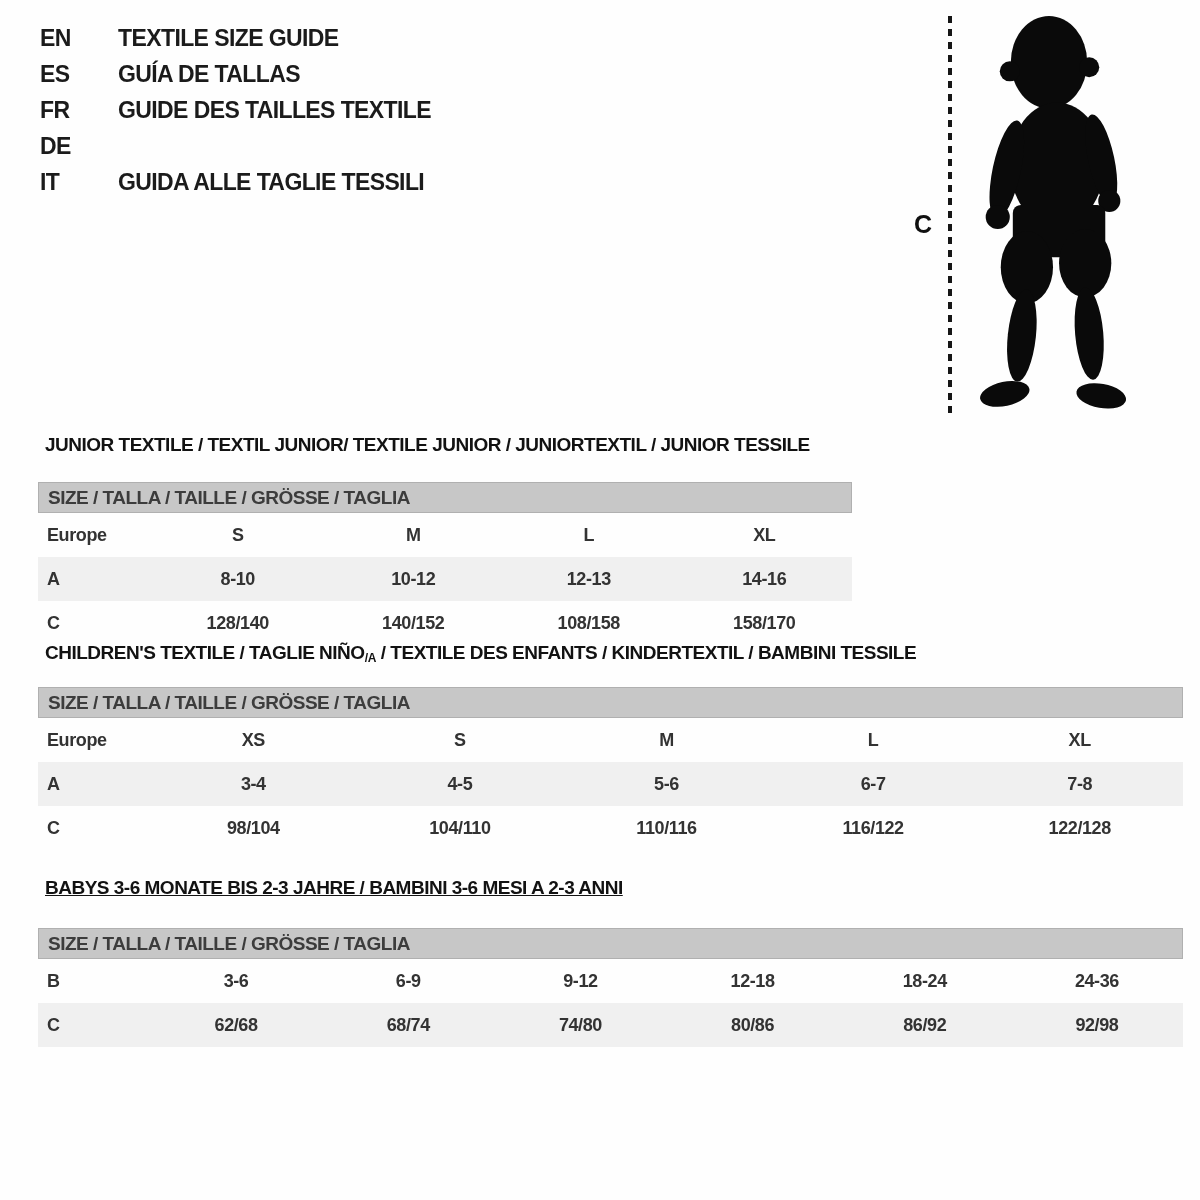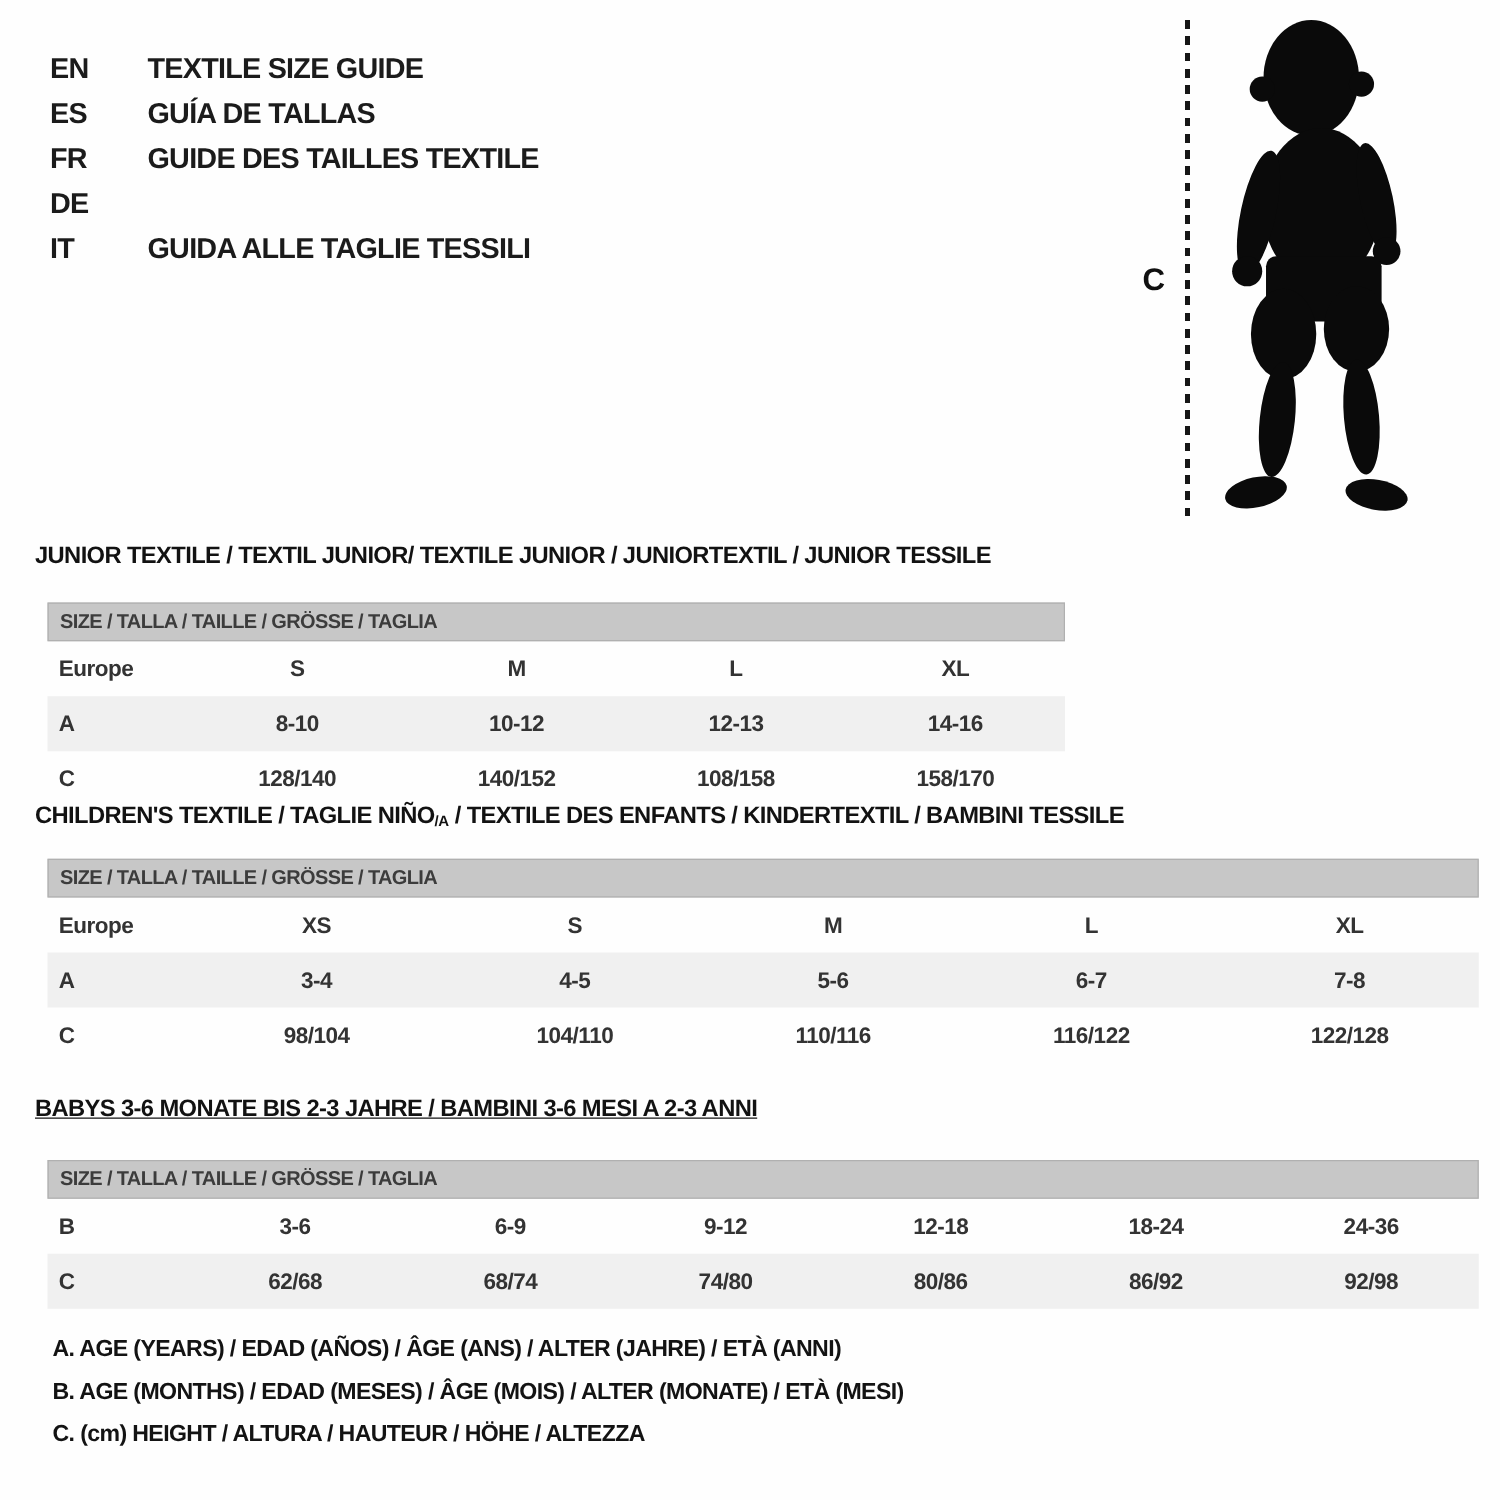"EN" .lang-block { top: 36px -> 20px }
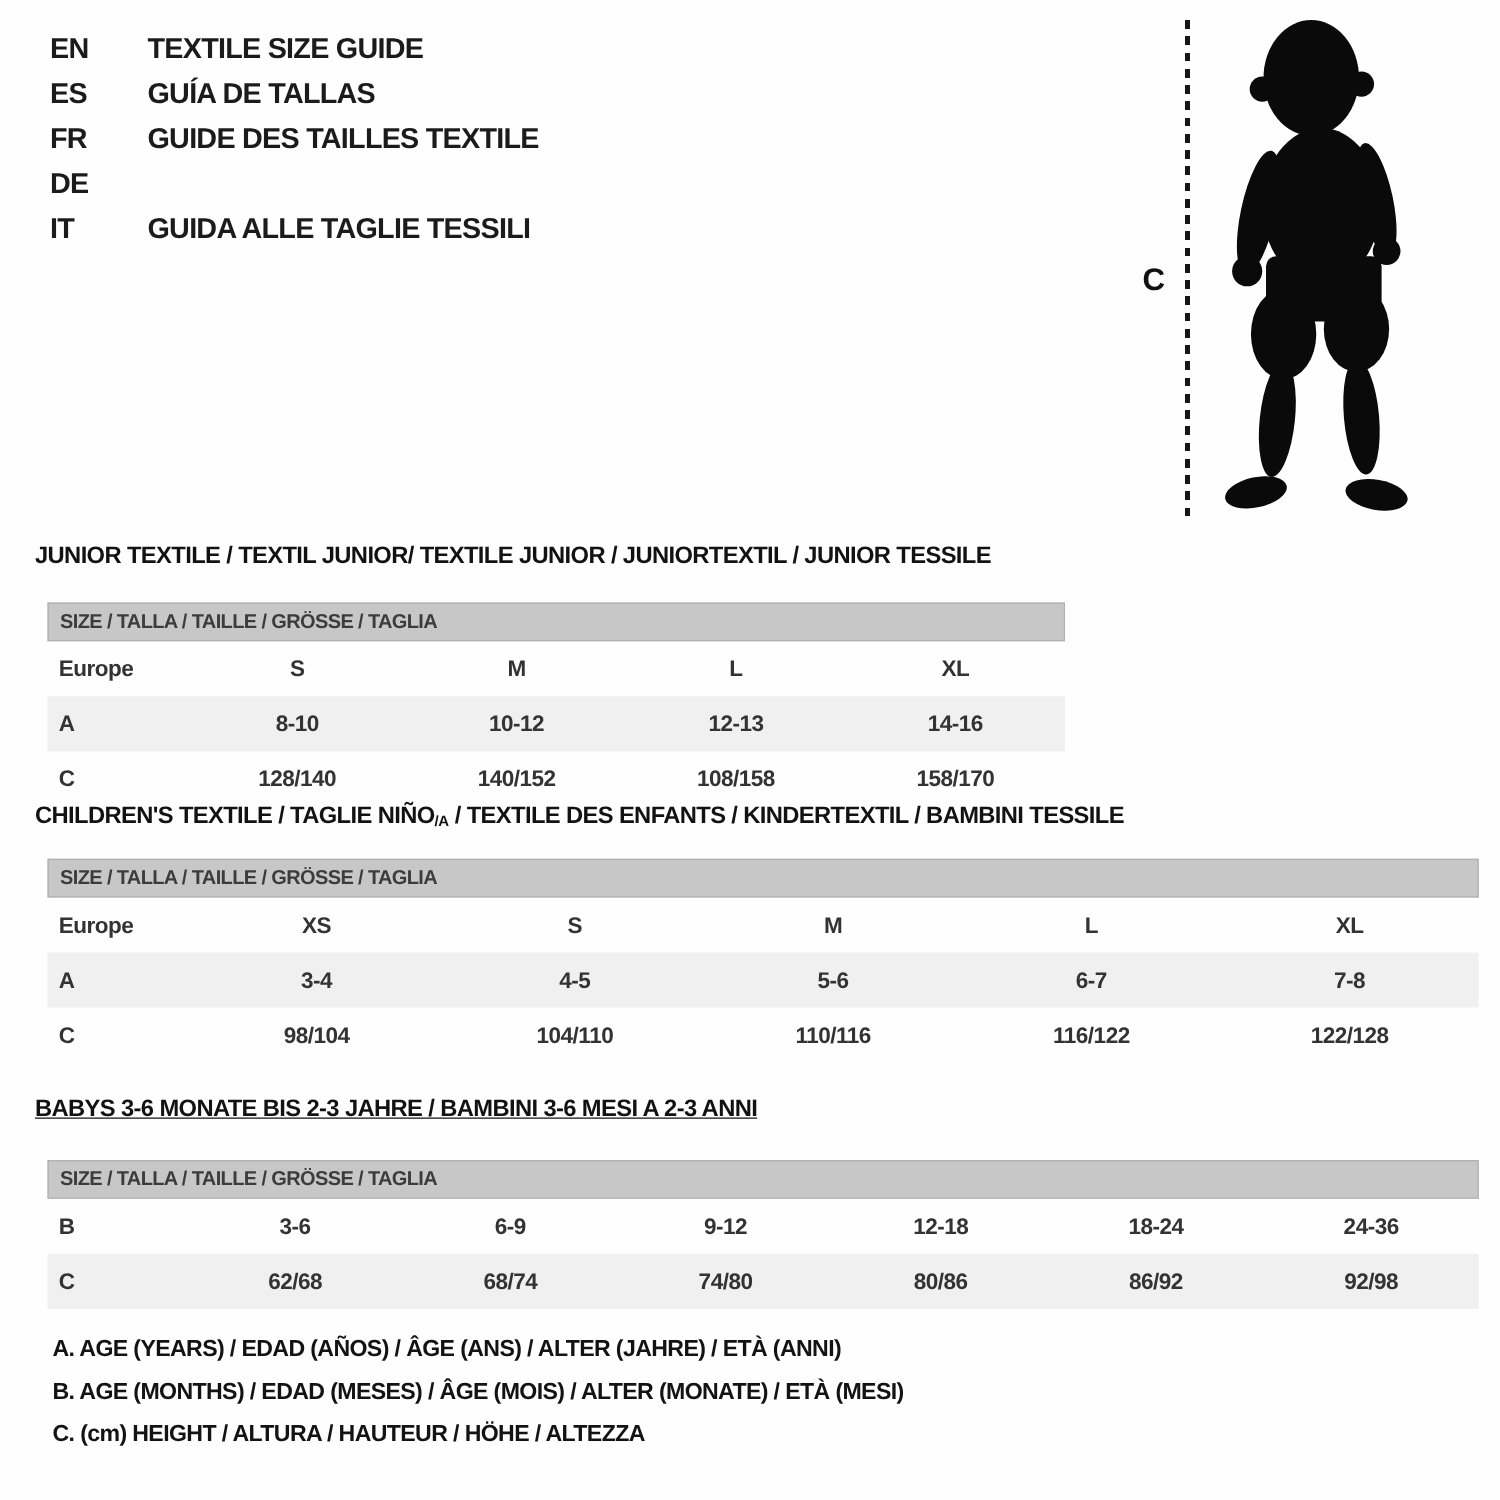"JUNIOR TEXTILE / TEXTIL JUNIOR/" .sec-title { left: 28px -> 45px }
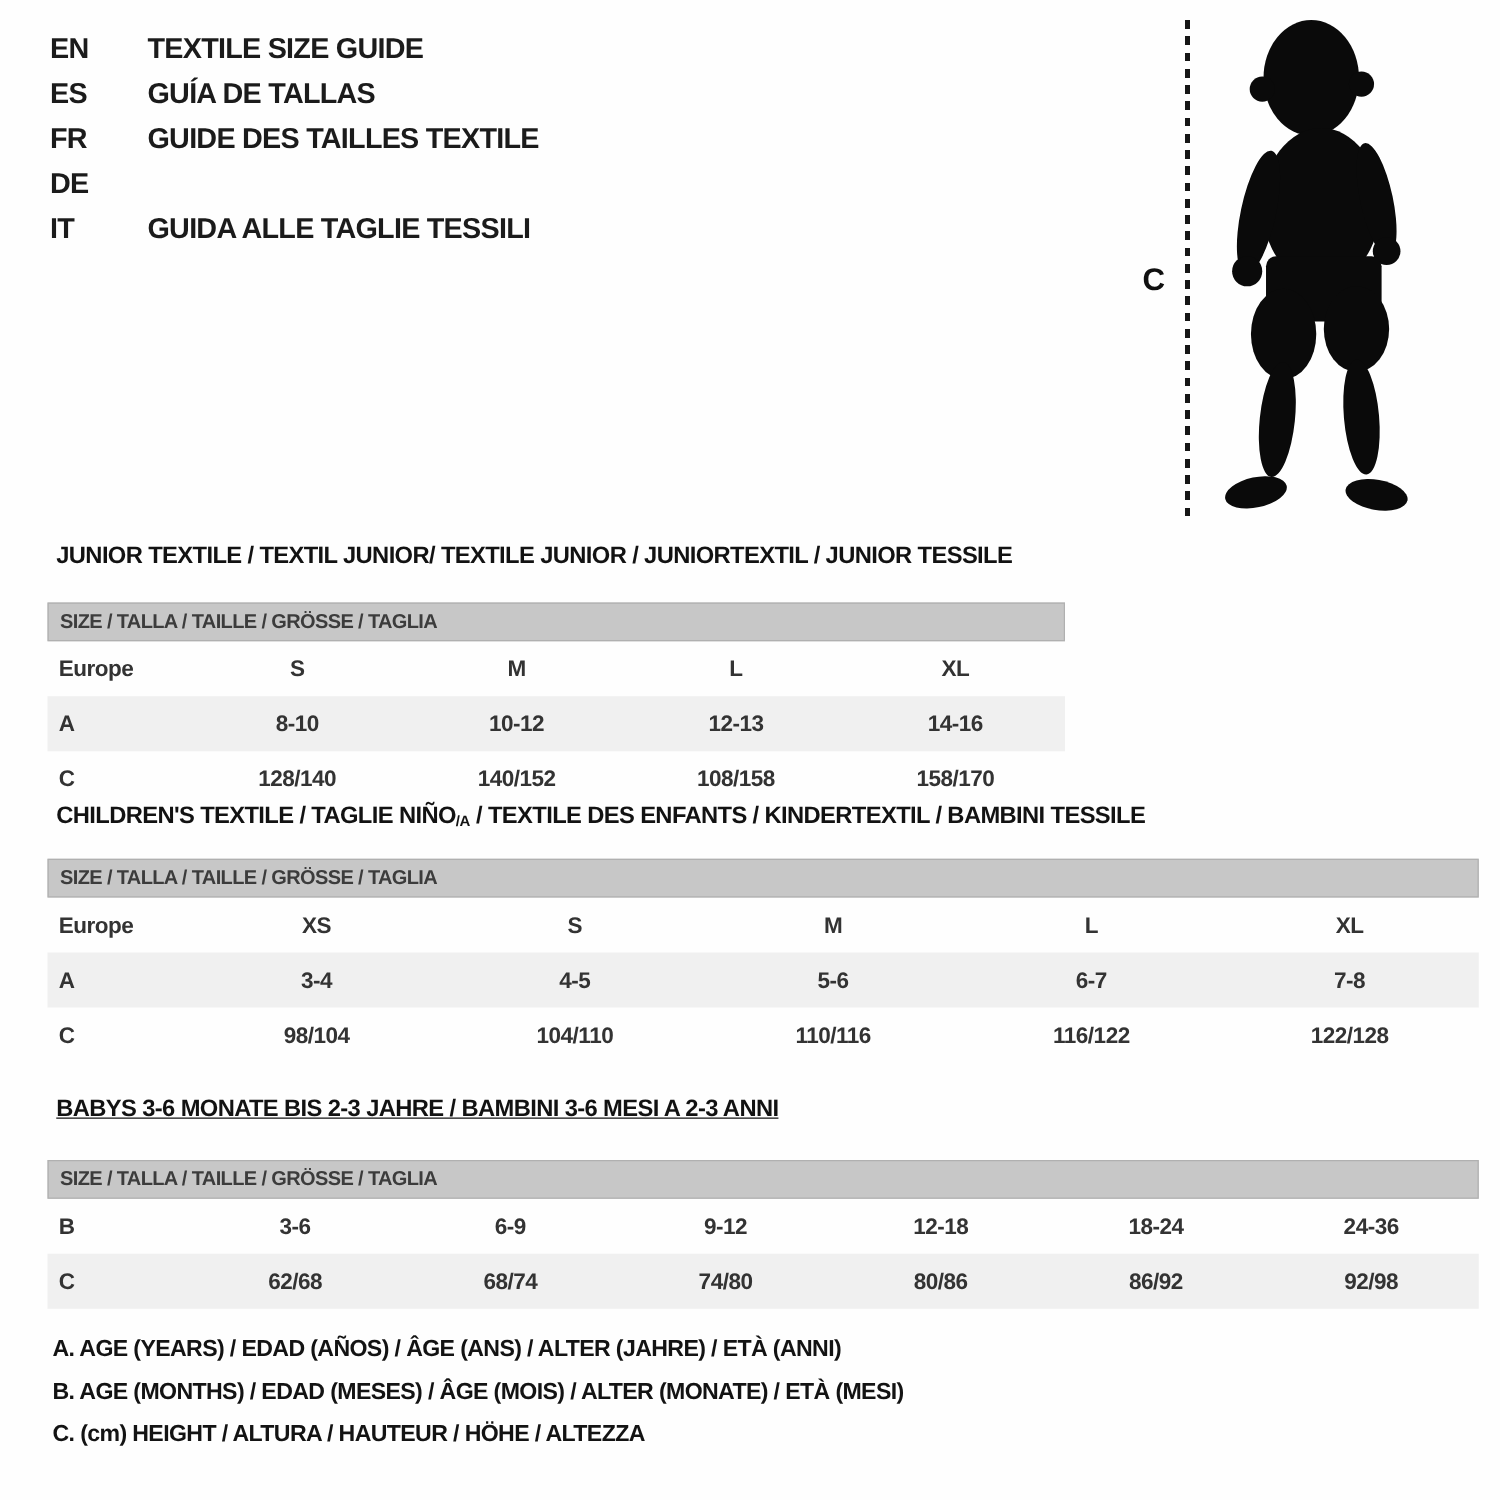"SIZE / TALLA / TAILLE" .band { font-size: 16px -> 19px }
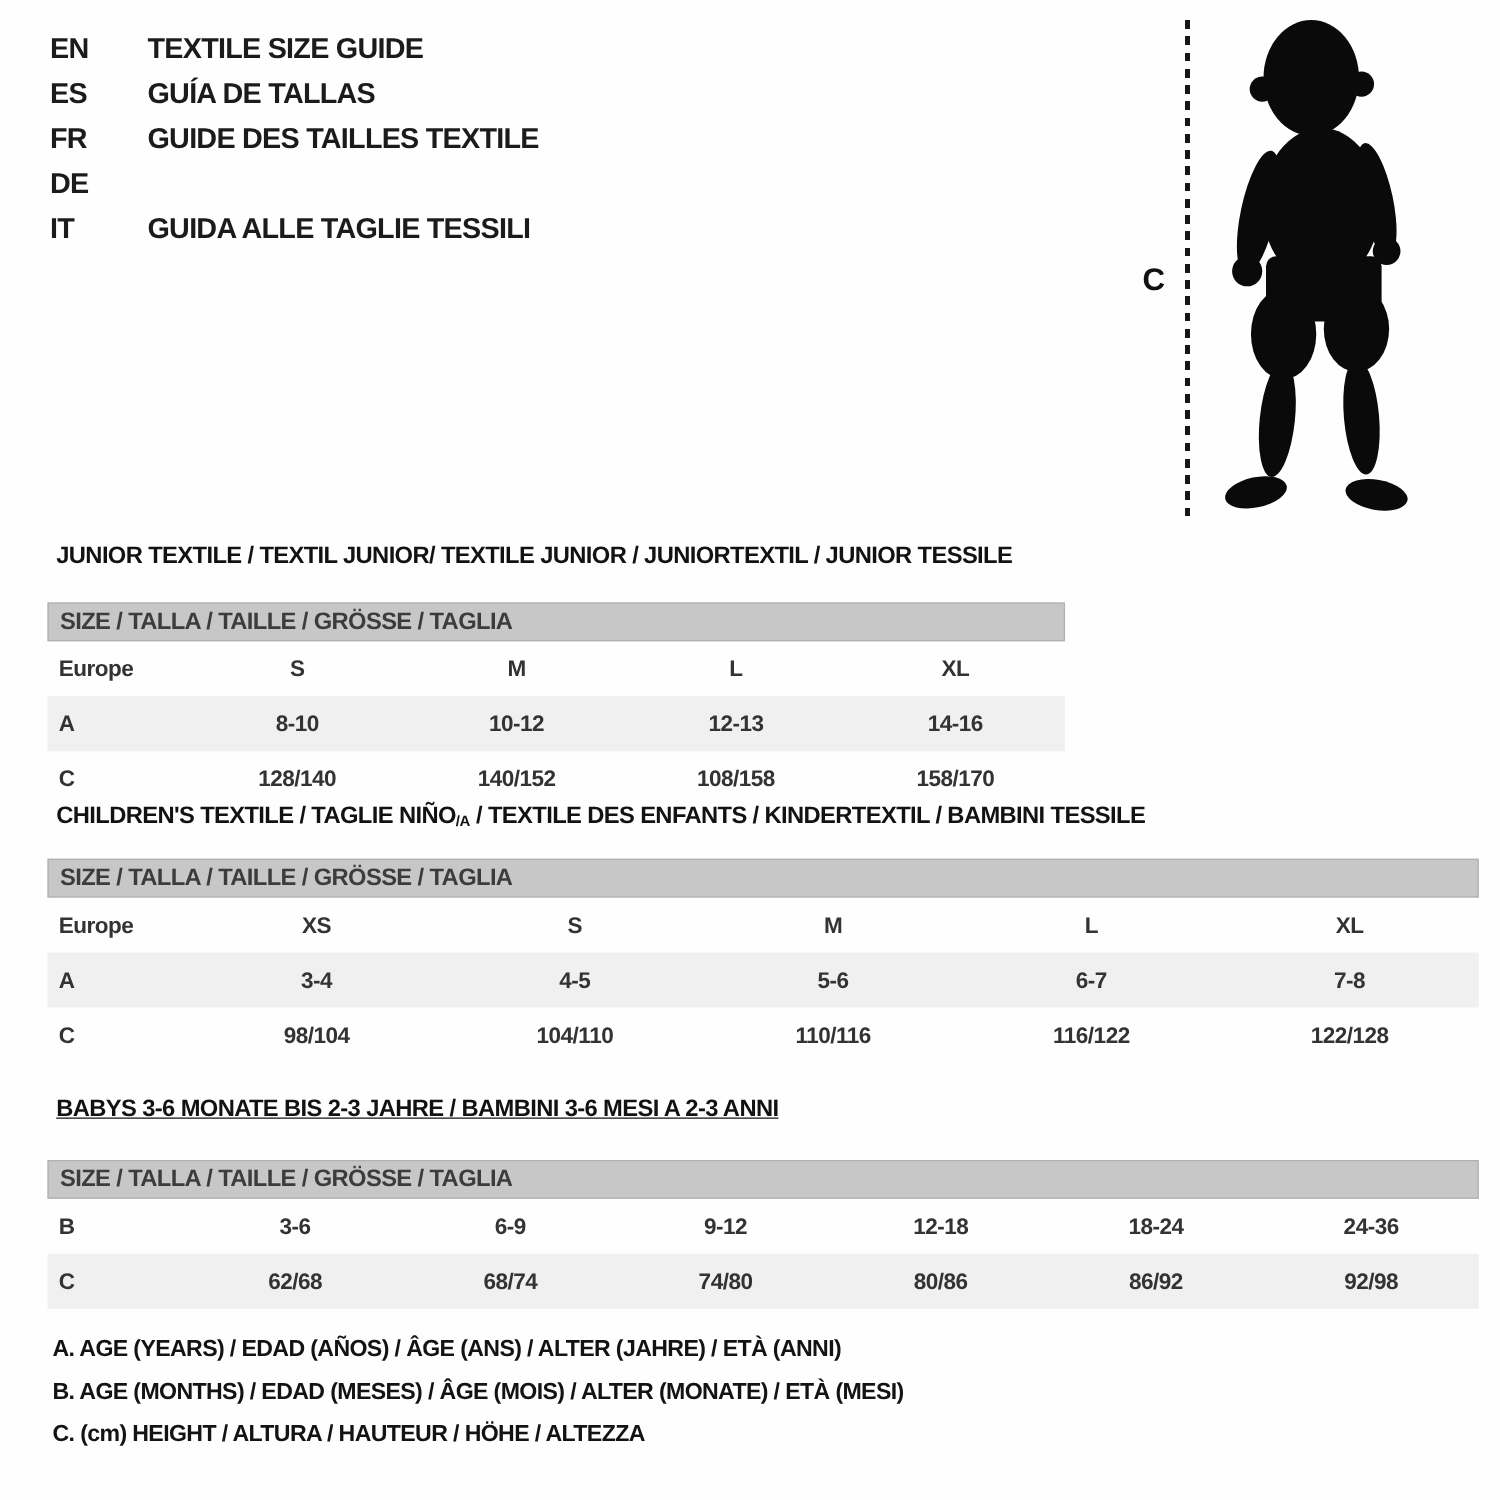"A. AGE (YEARS) / EDAD" div.legend { html: <div> <div>A. AGE (YEARS) / EDAD (AÑOS) / ÂGE (ANS) / ALTER (JAHRE) / ETÀ (ANNI)</div> <div>B. AGE (MONTHS) / EDAD (MESES) / ÂGE (MOIS) / ALTER (MONATE) / ETÀ (MESI)</div> <div>C. (cm) HEIGHT / ALTURA / HAUTEUR / HÖHE / ALTEZZA</div> </div> -> none }
